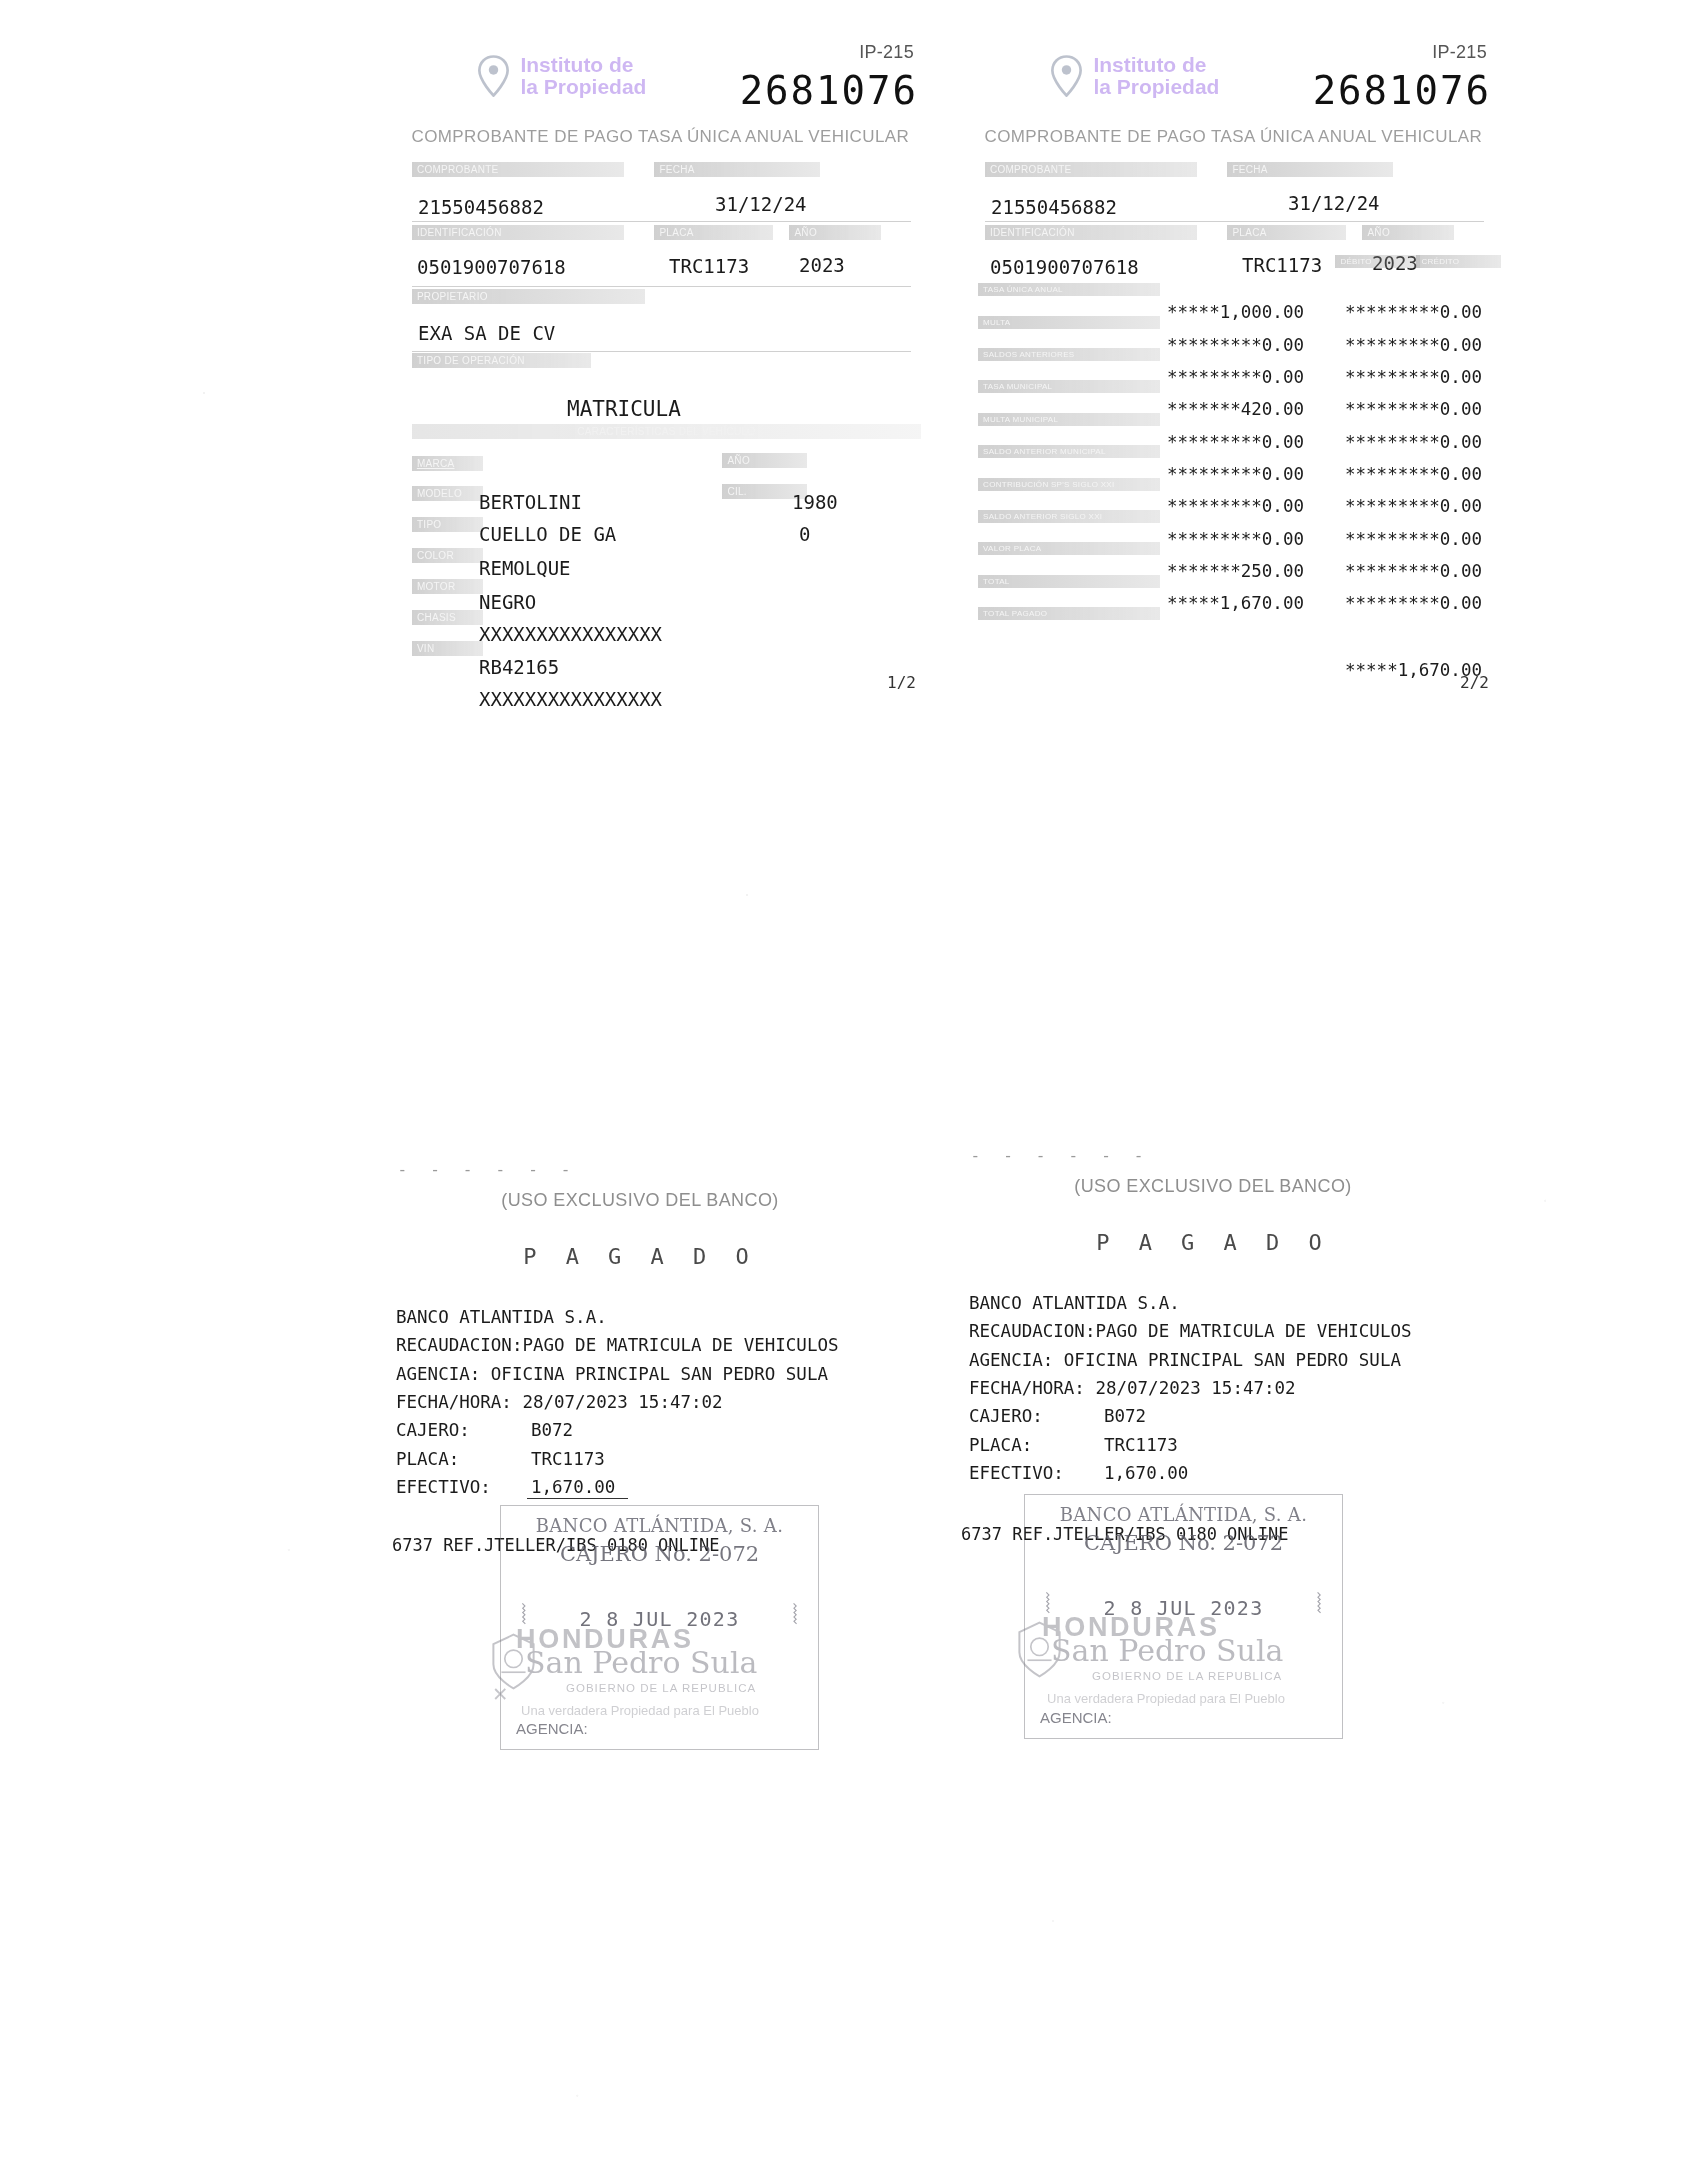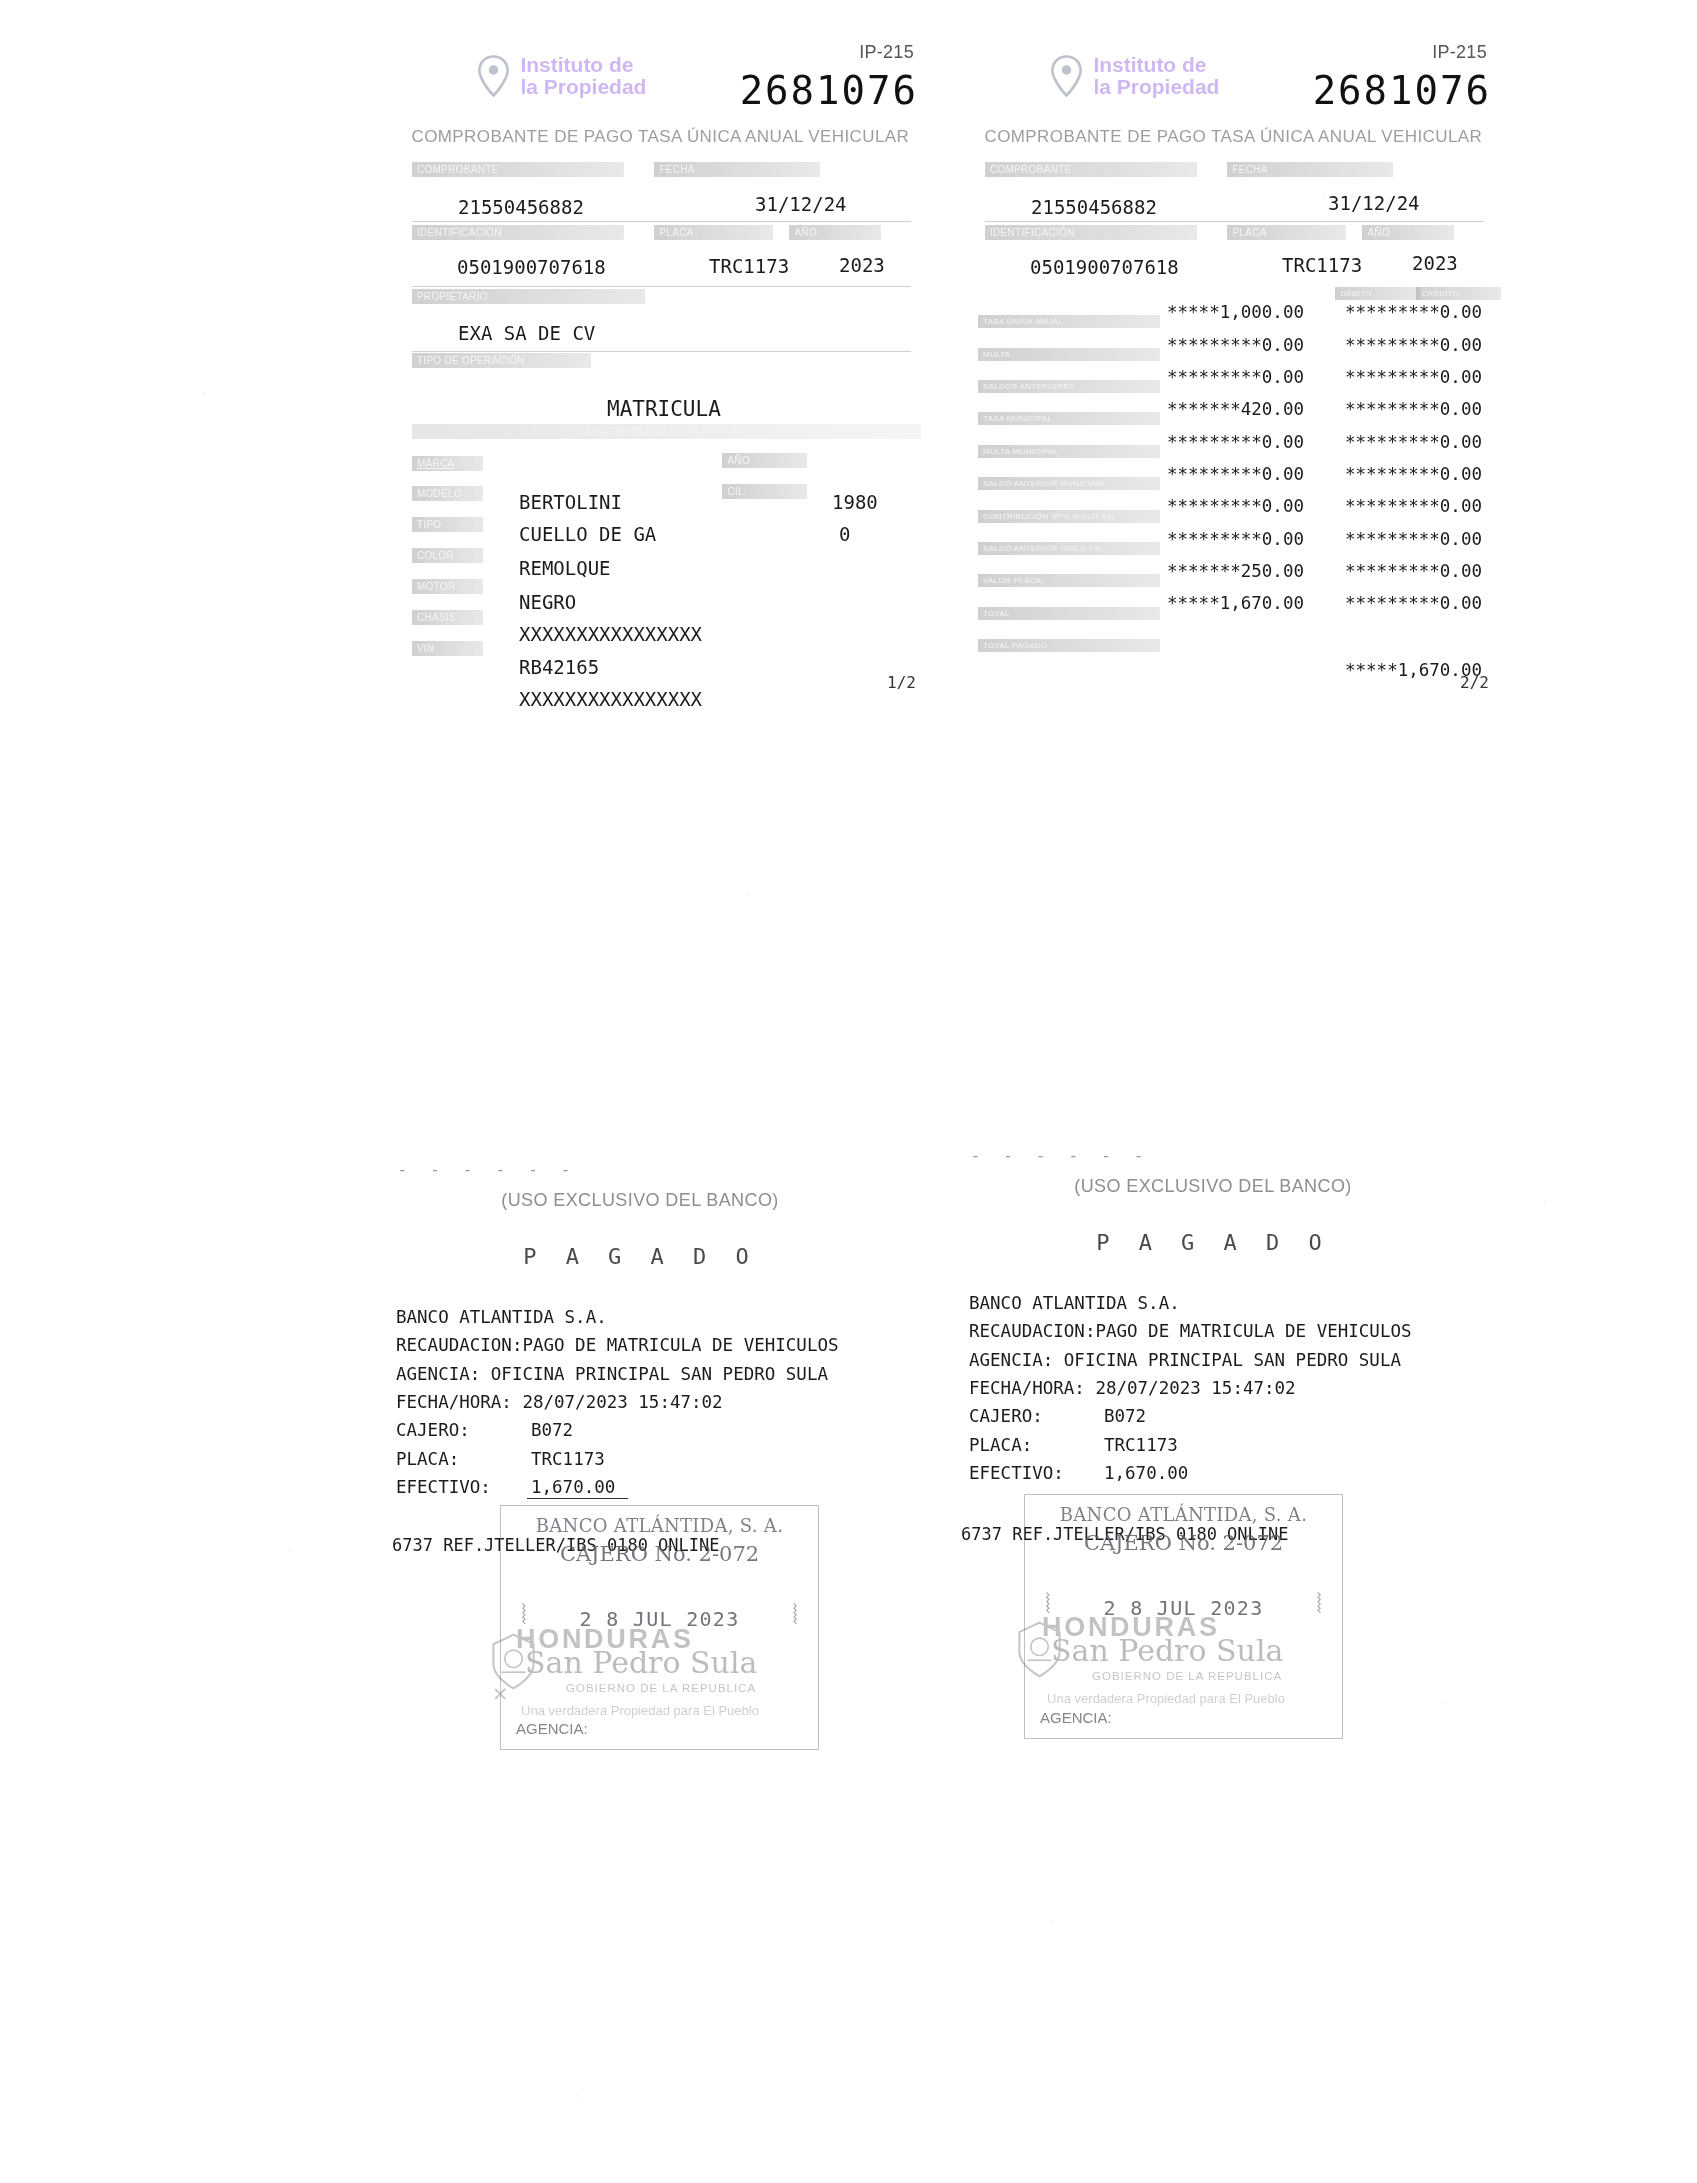"21550456882" .hw { margin-left: 40px -> none }
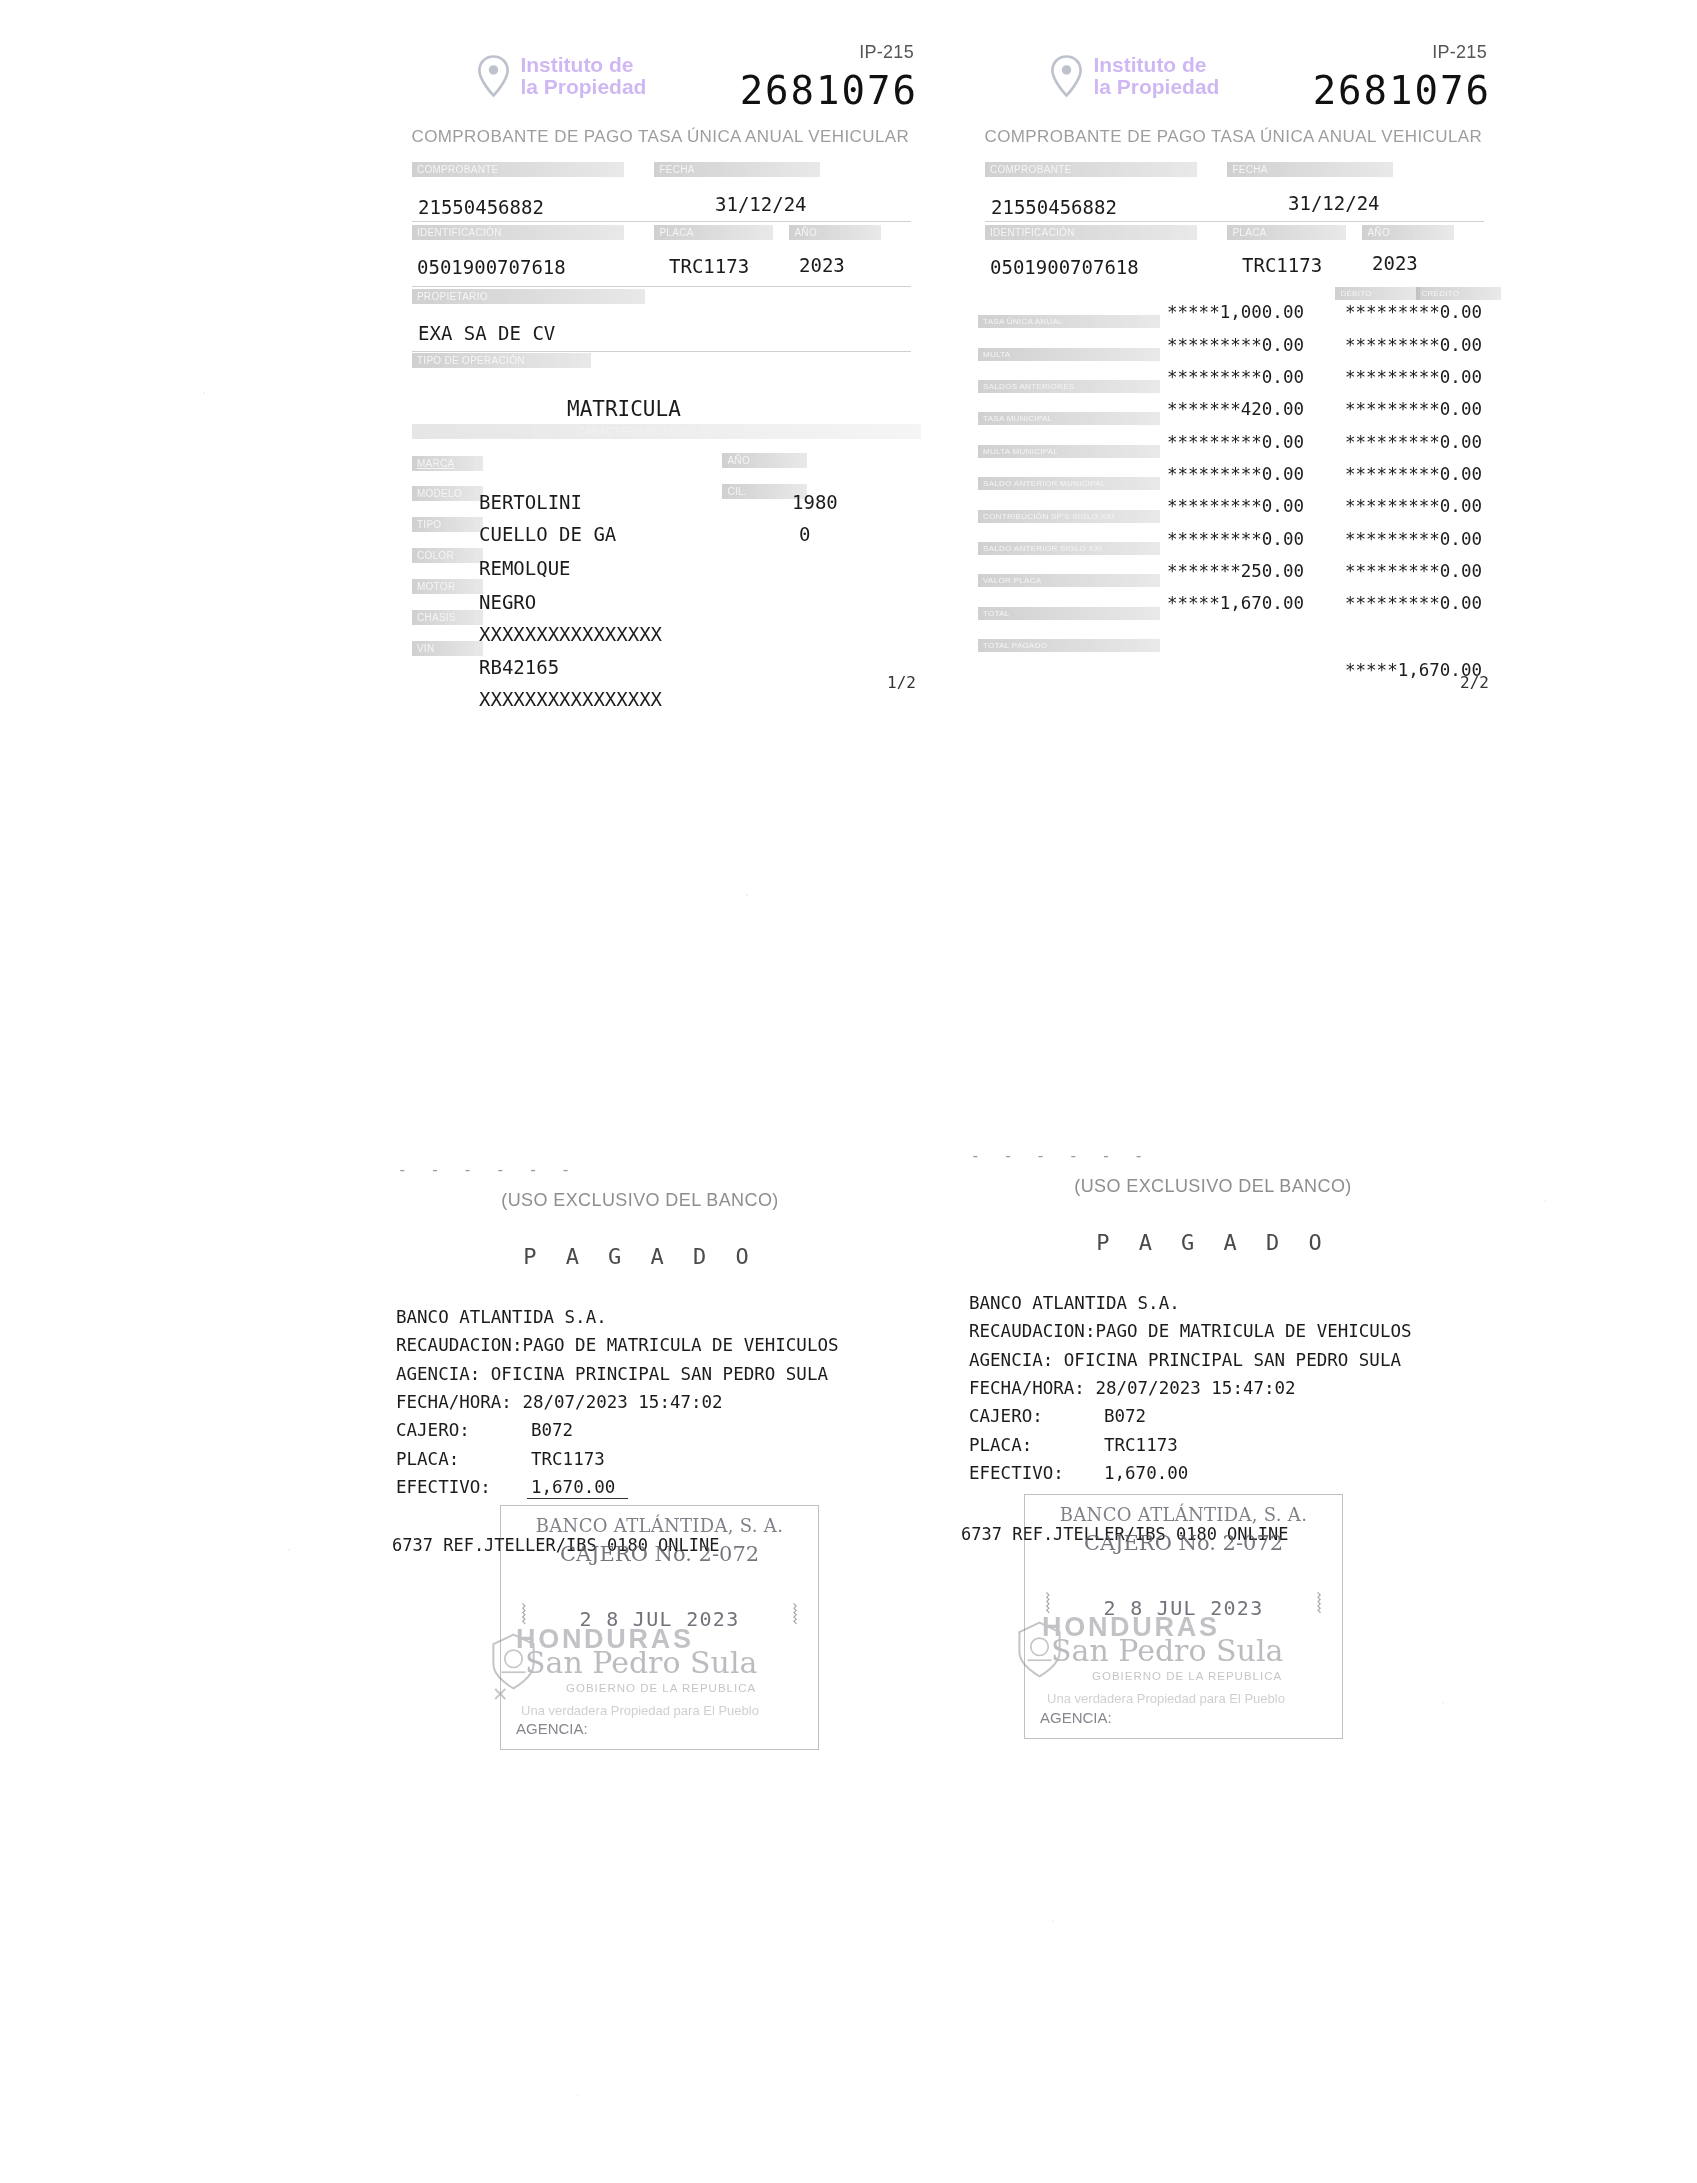"DÉBITO" .band.tiny { margin-top: 32px -> none }
